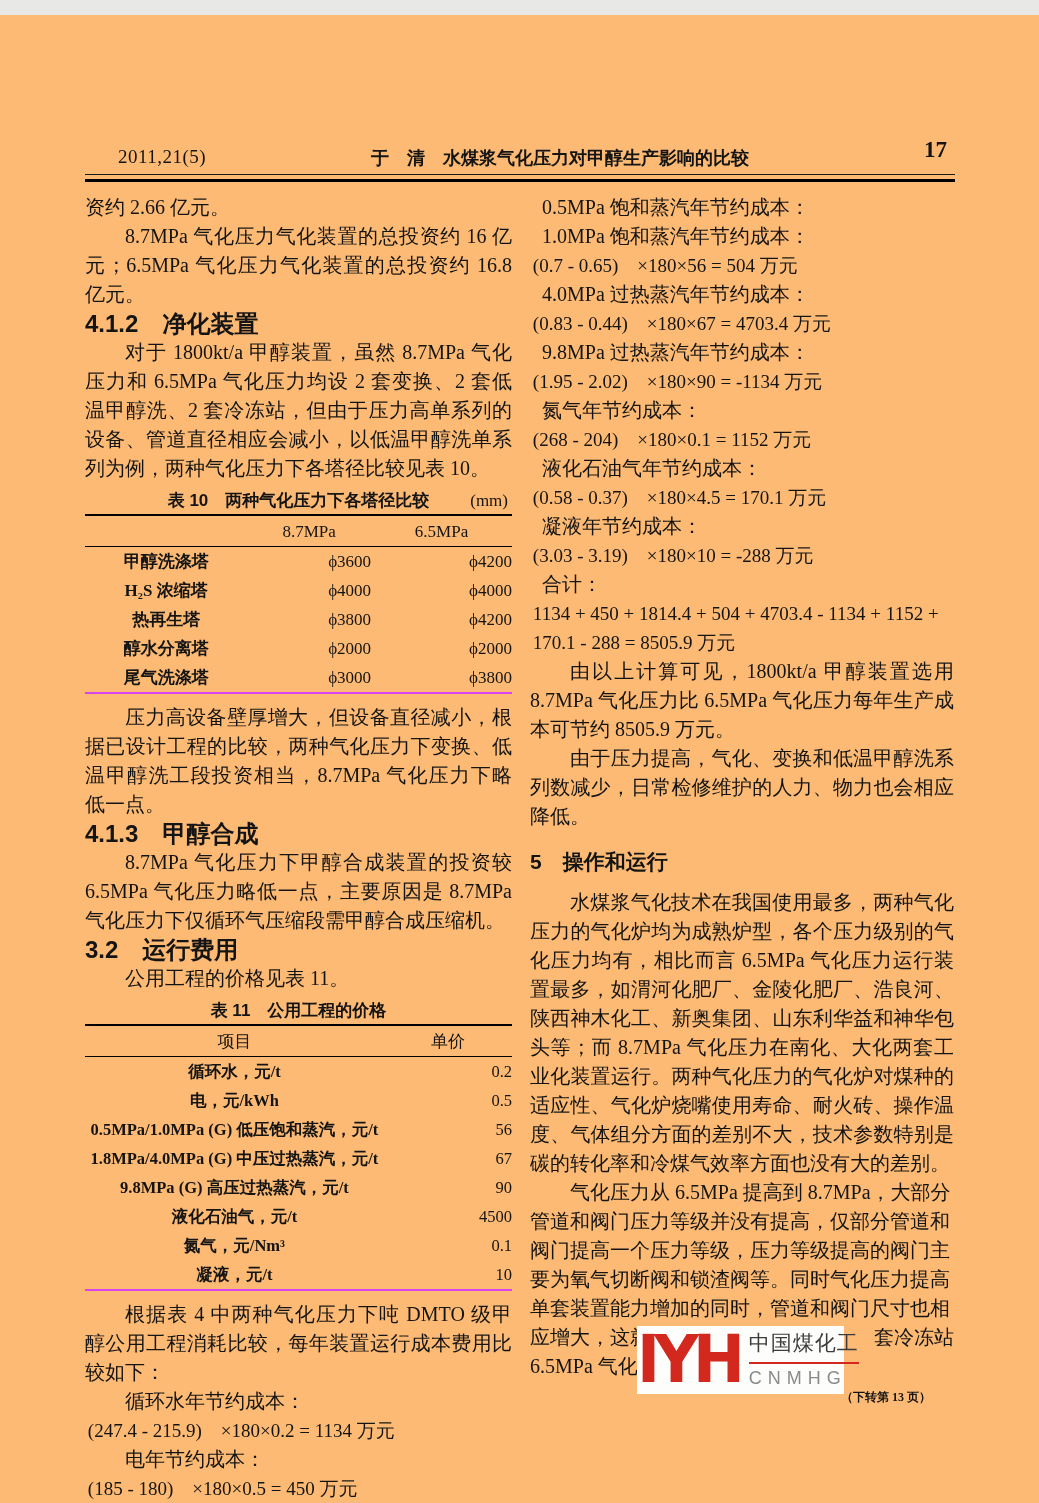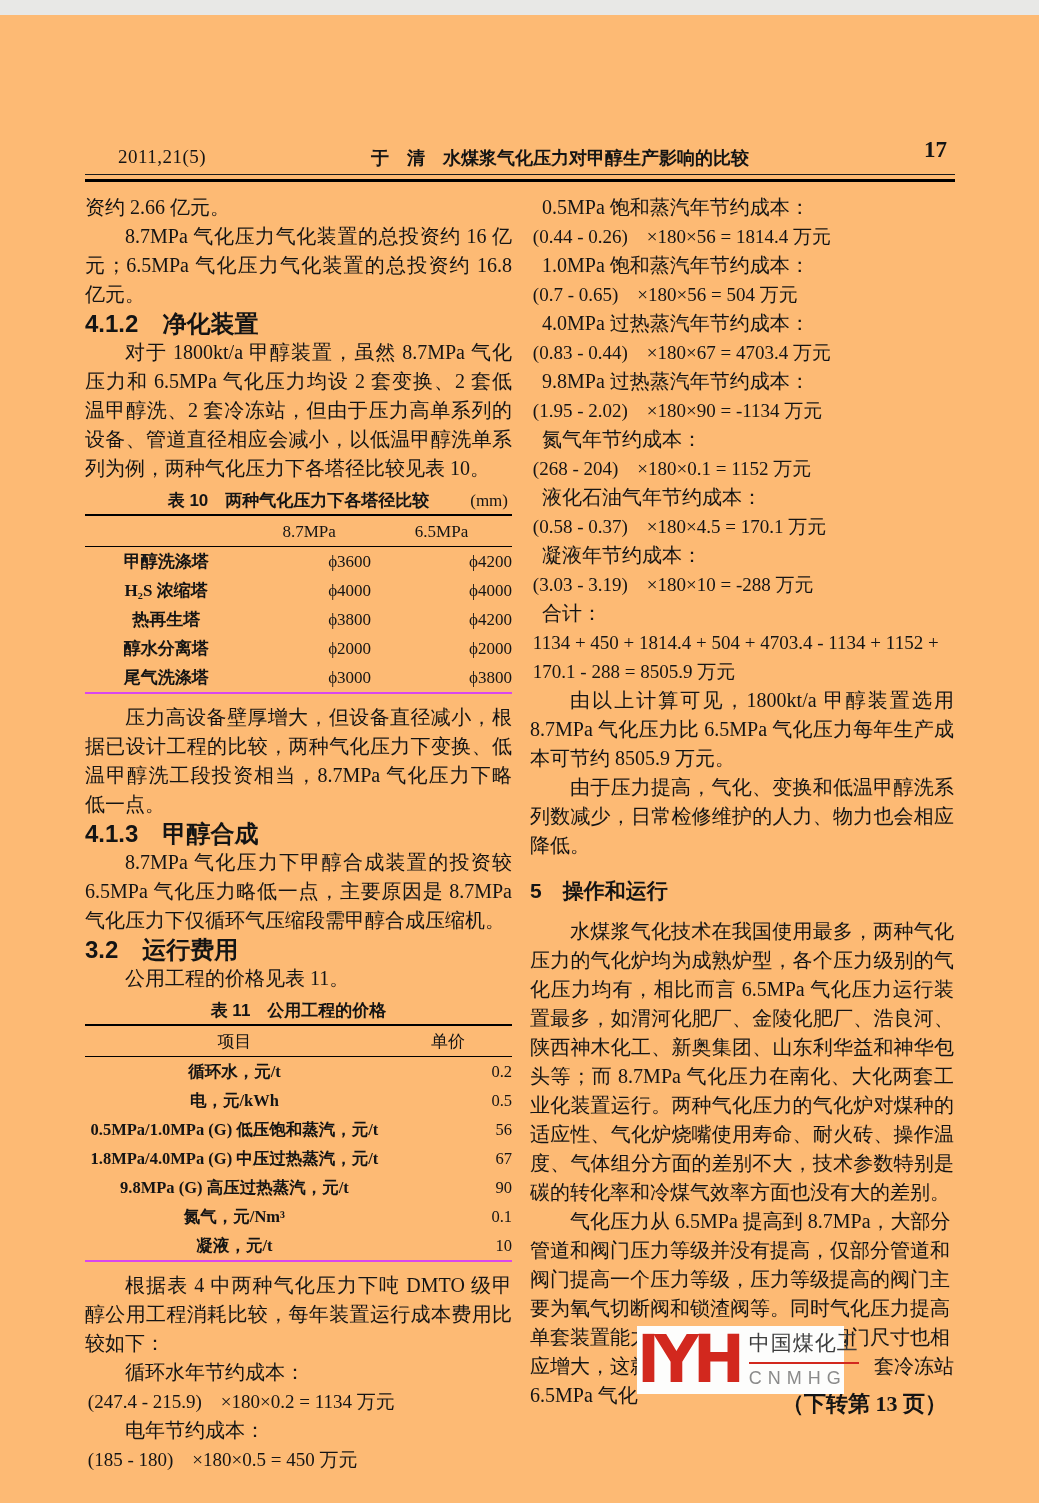"(0.44 - 0.26) ×180×56 =" p.formula { html: <p>(0.44 - 0.26) ×180×56 = 1814.4 万元</p> -> none }
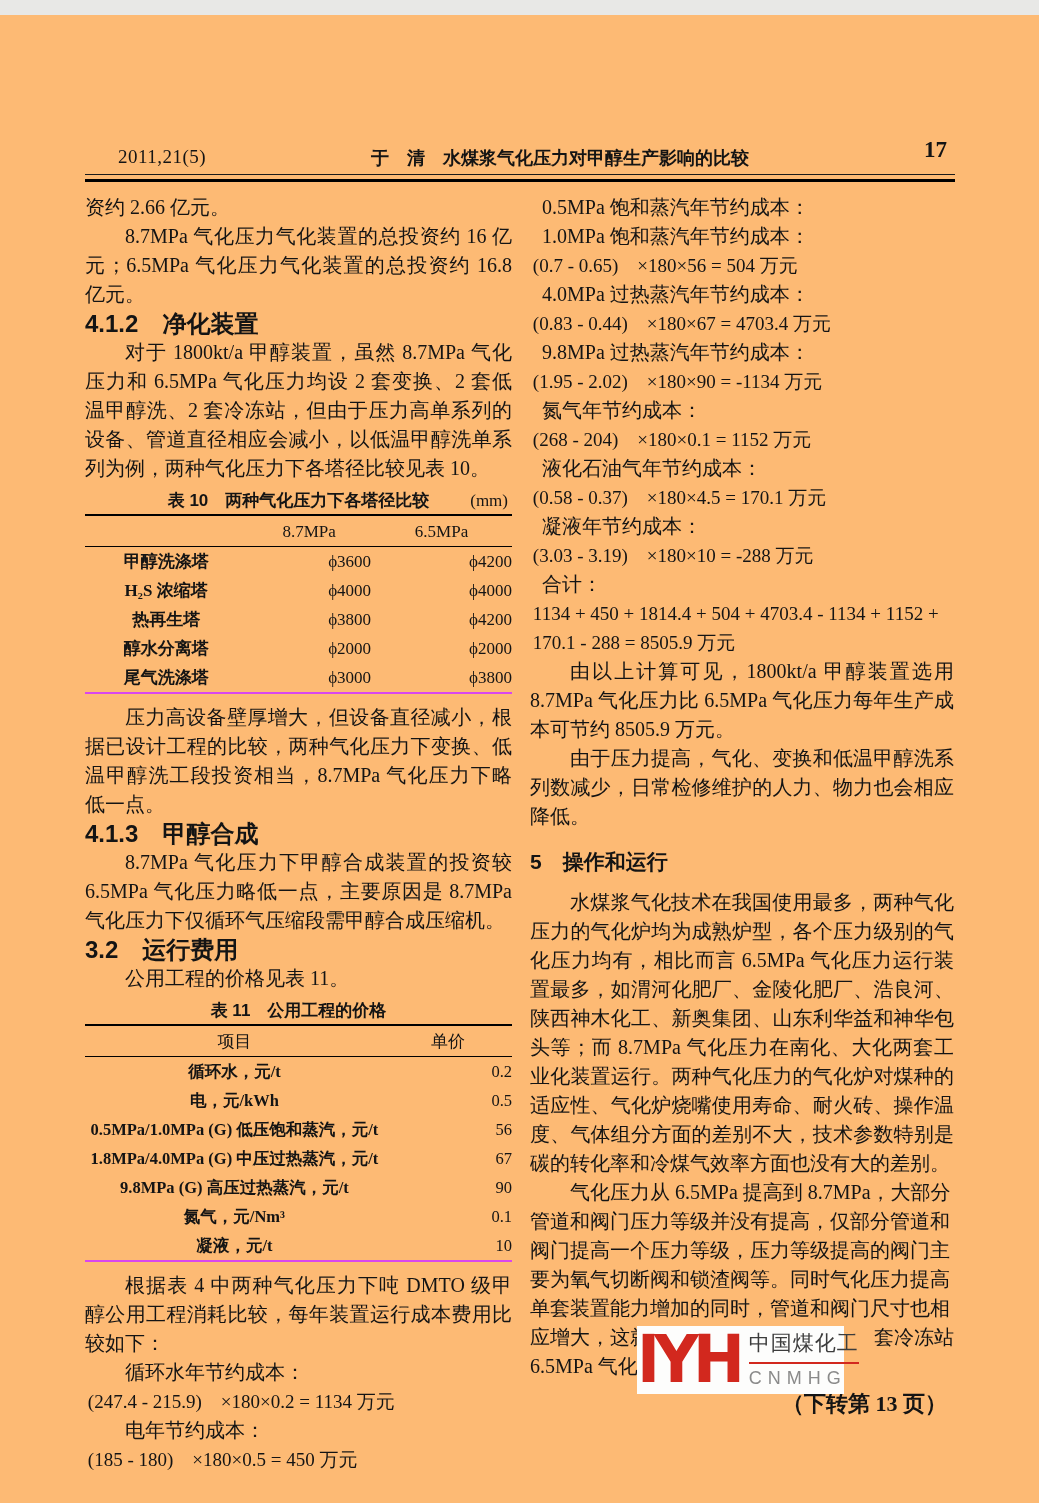"液化石油气，元/t" tr { html: none -> <tr> <td>液化石油气，元/t</td> <td>4500</td> </tr> }
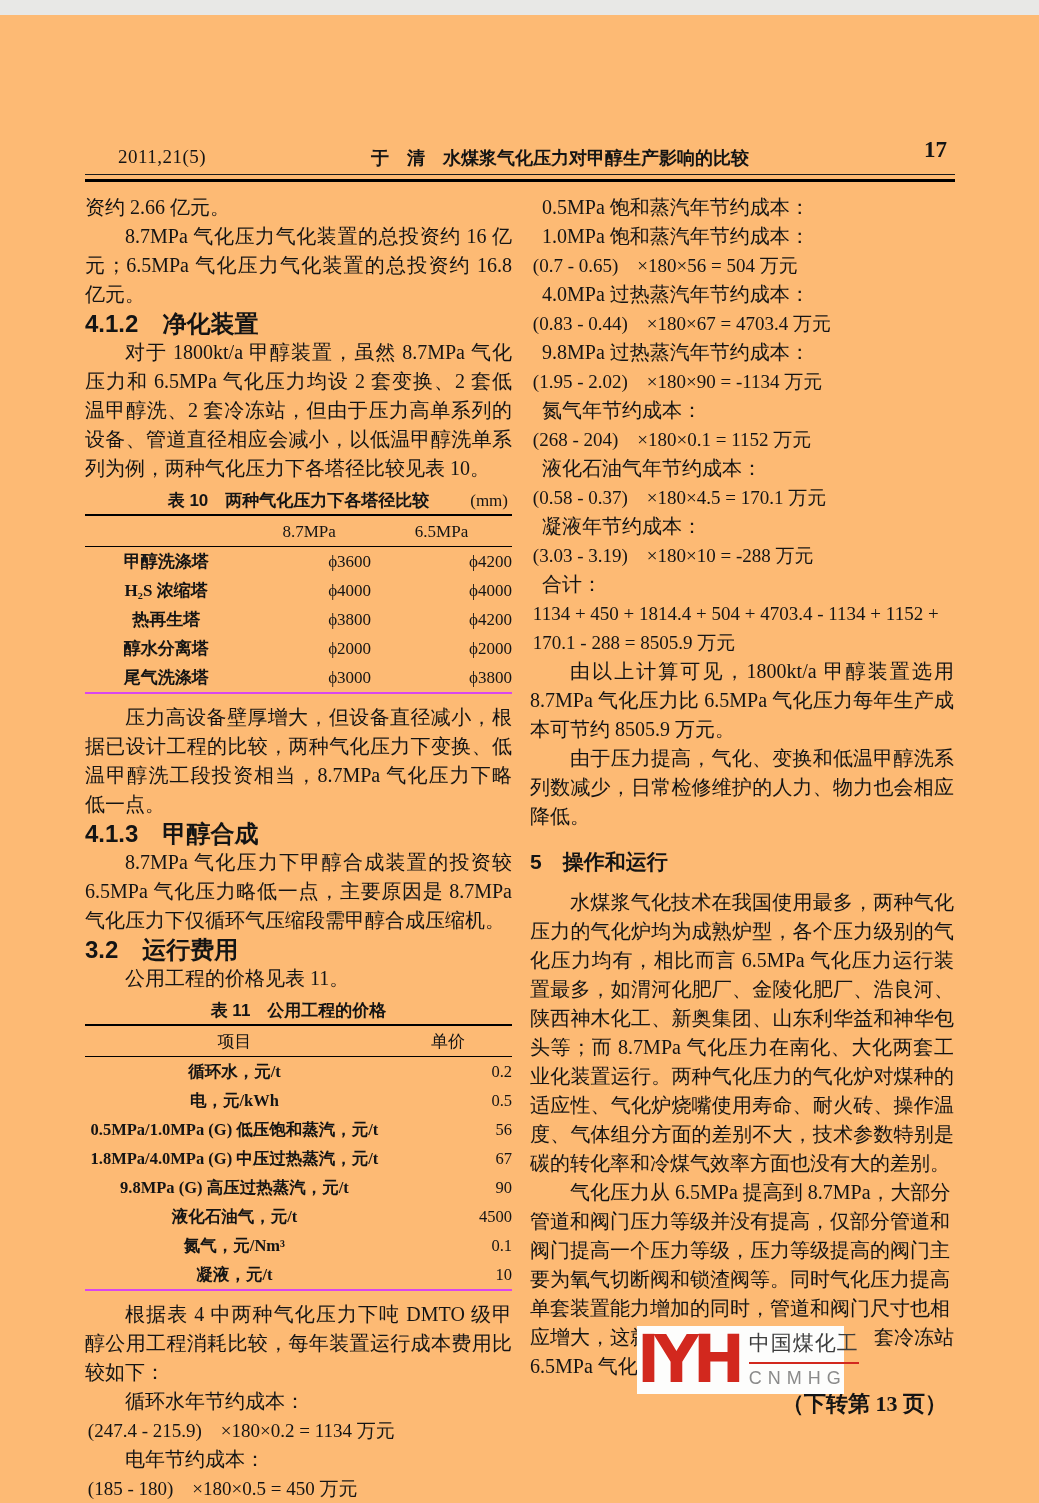"（下转第 13 页）" .continued { font-size: 22px -> 12px; right: 92px -> 108px }
